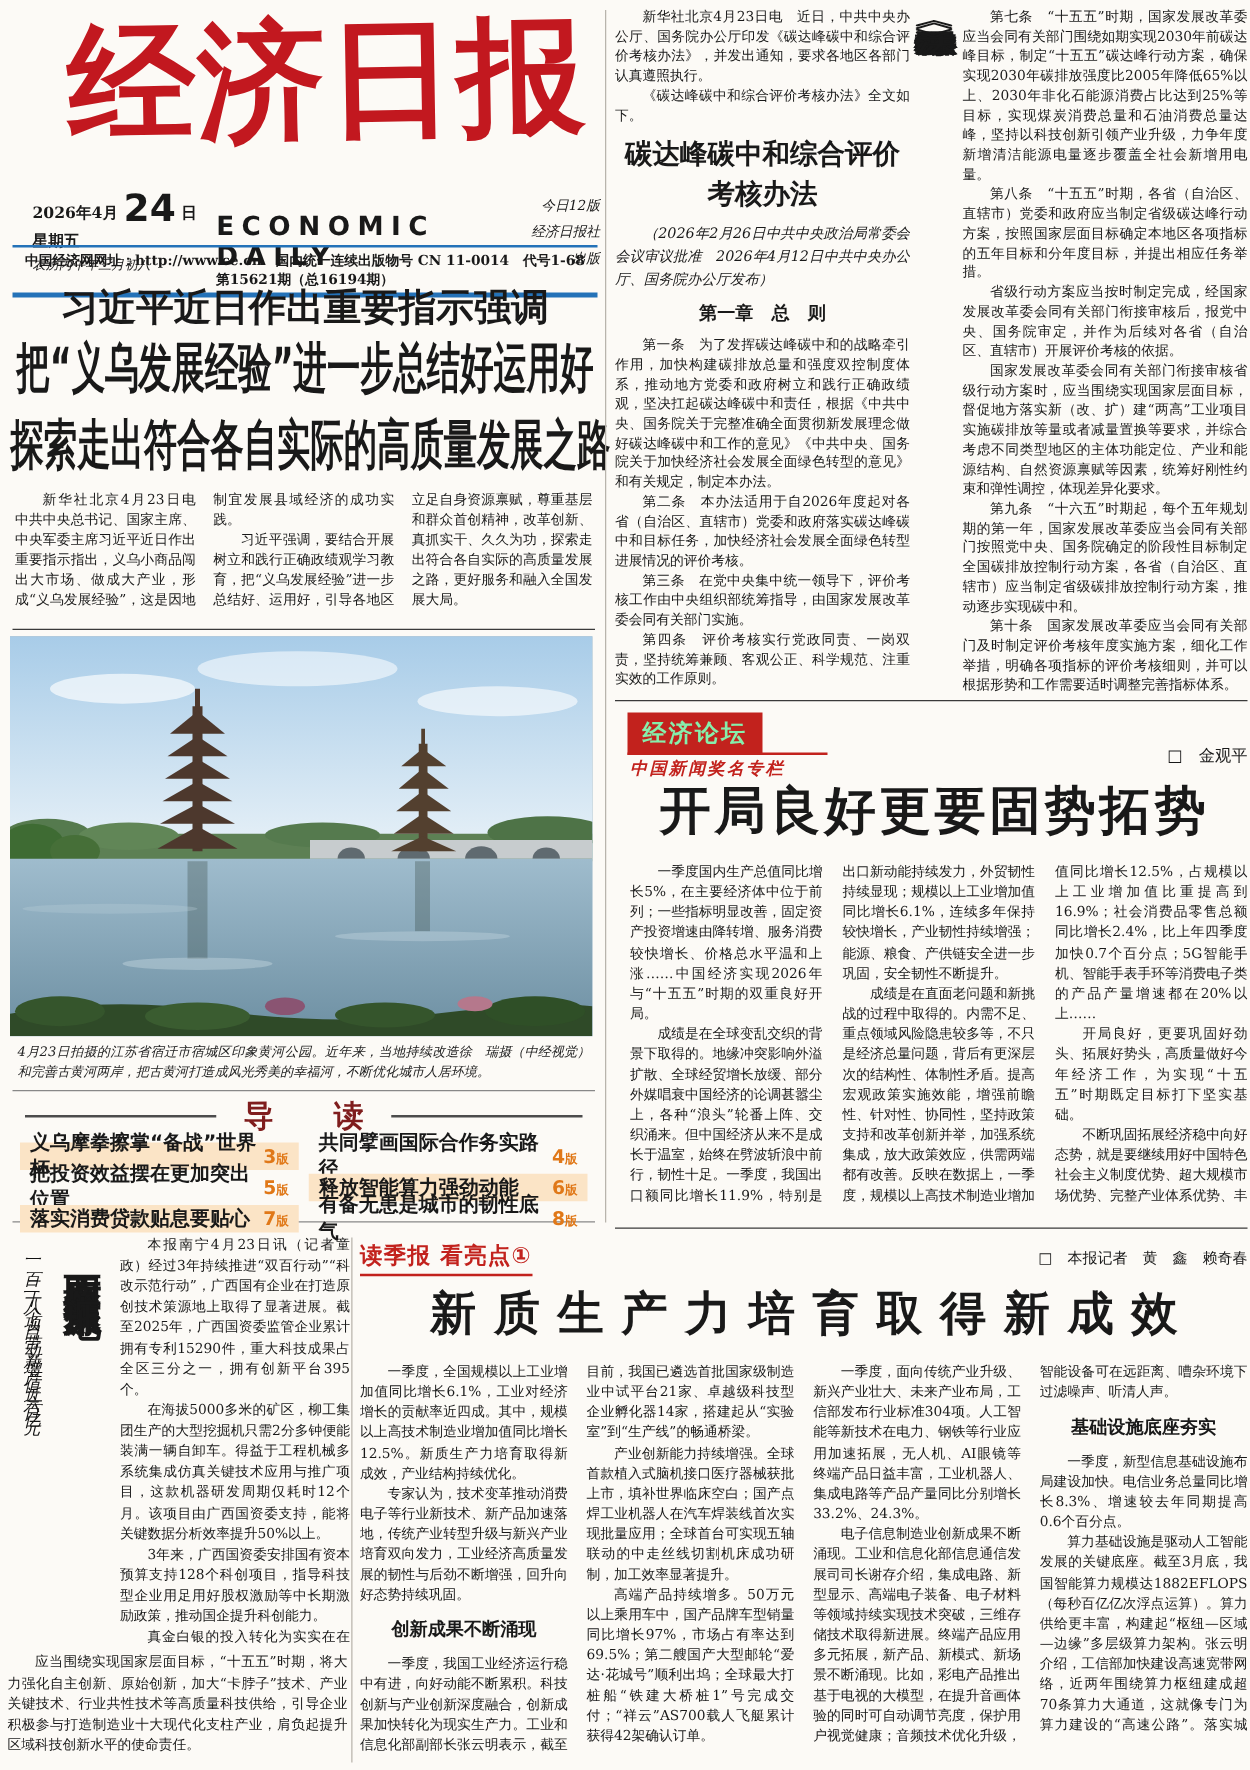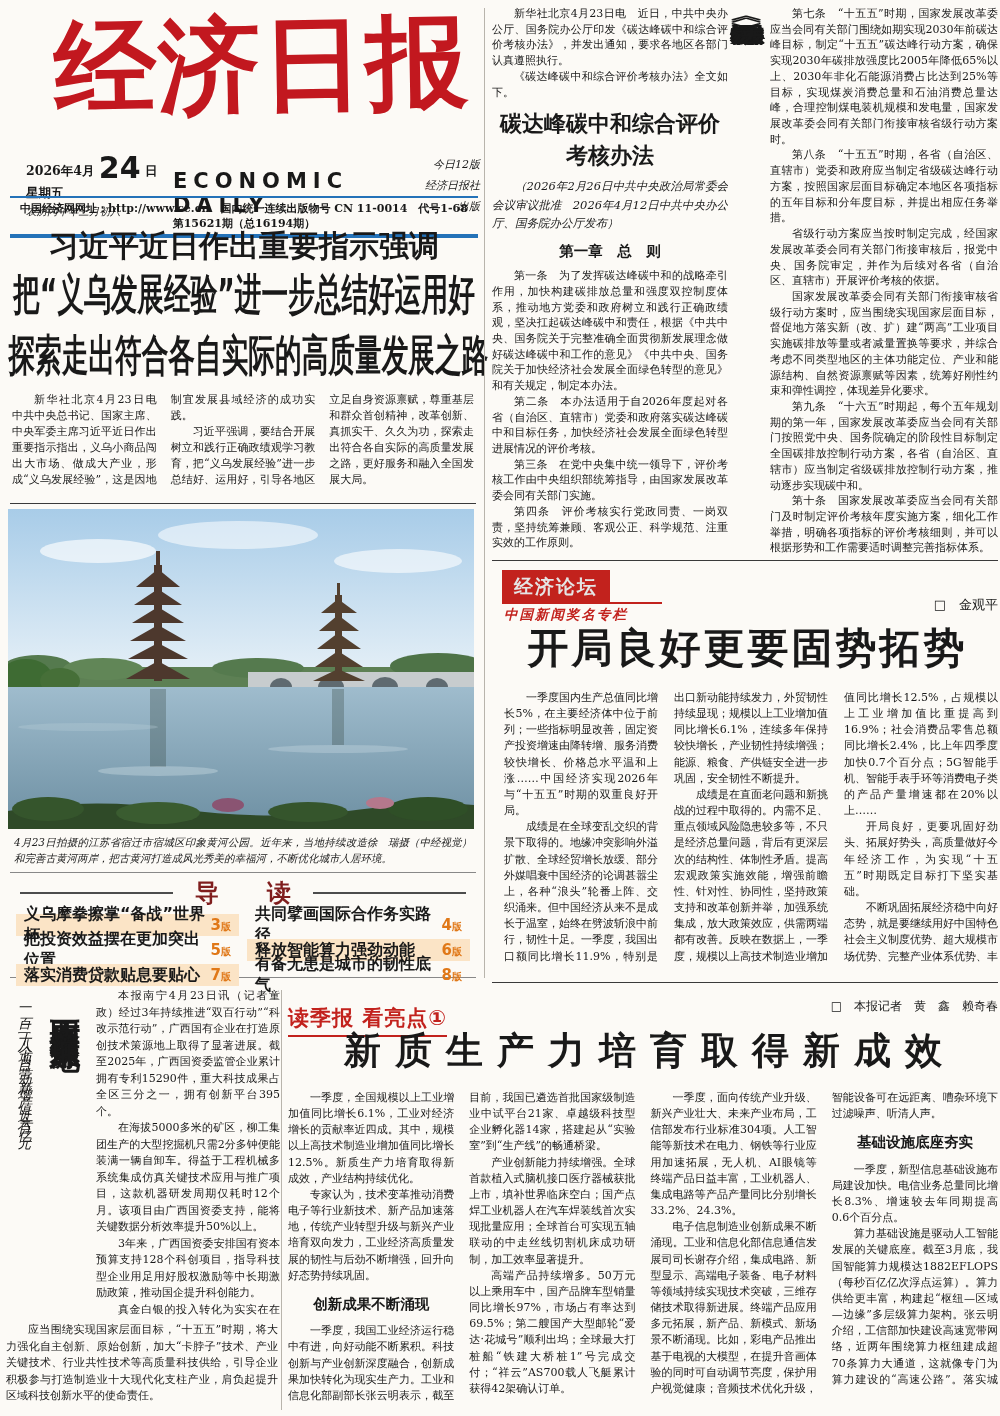"第七条" p.para { text: 合理控制煤电装机规模和发电量，国家发展改革委会同有关部门衔接审核省级行动方案时 -> 坚持以科技创新引领产业升级，力争年度新增清洁能源电量逐步覆盖全社会新增用电量 }
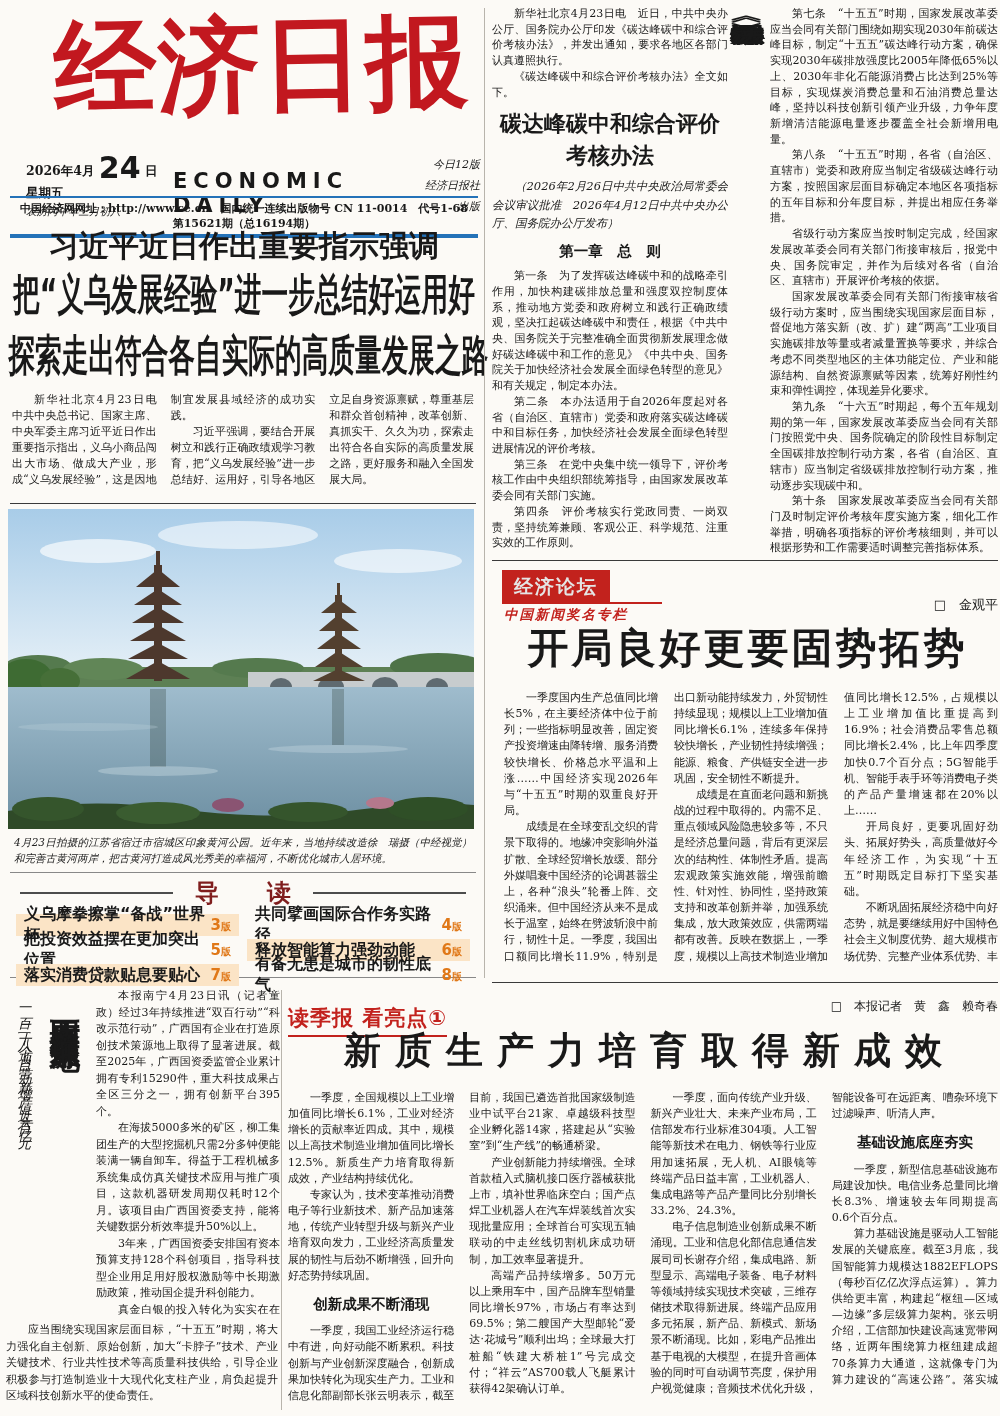"经济论坛" .forum-badge { color: #e5e5e5 -> #86efac }
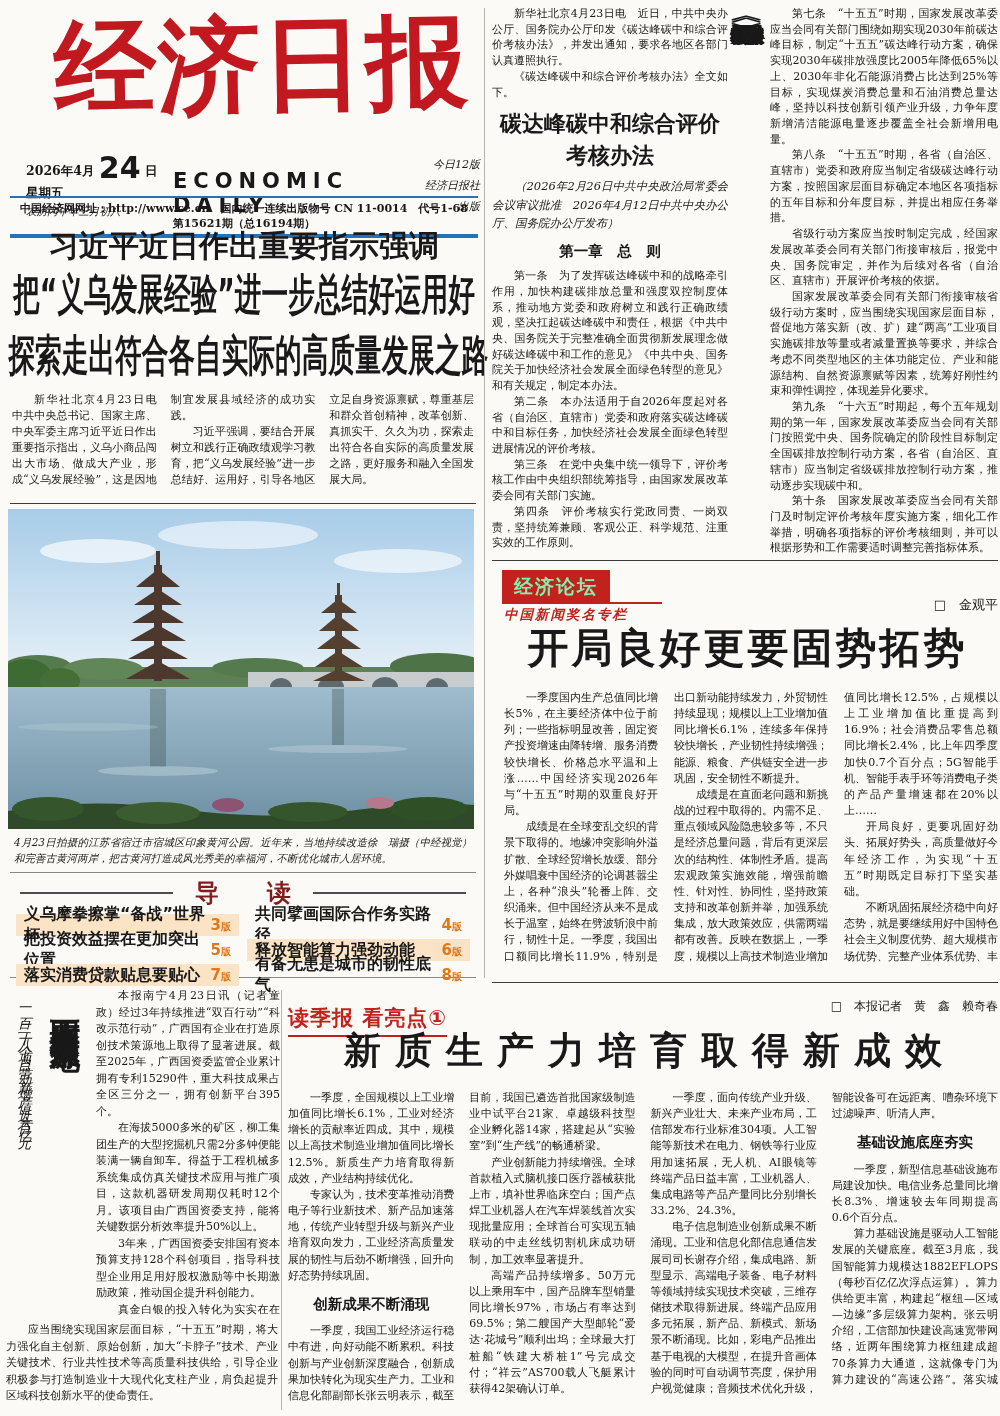"读季报 看亮点①" .q-label { font-size: 21px -> 18px; margin-top: 12px -> none }
